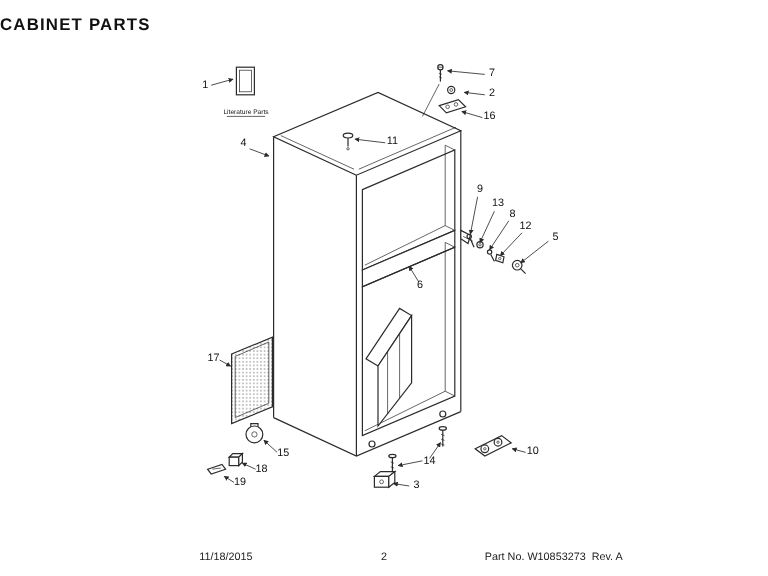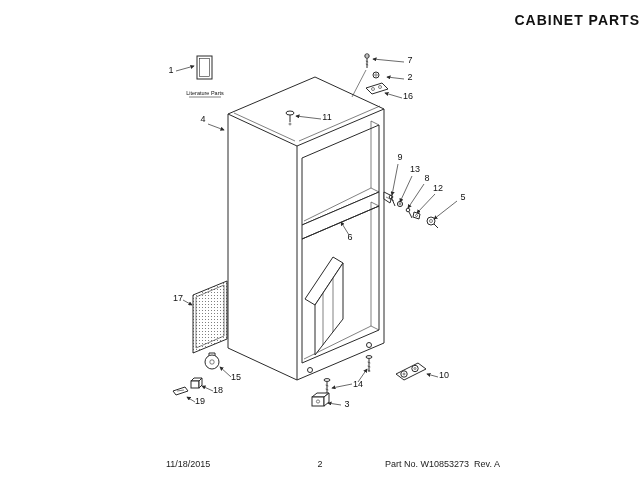"CABINET PARTS" .page-title { text-align: right -> left }
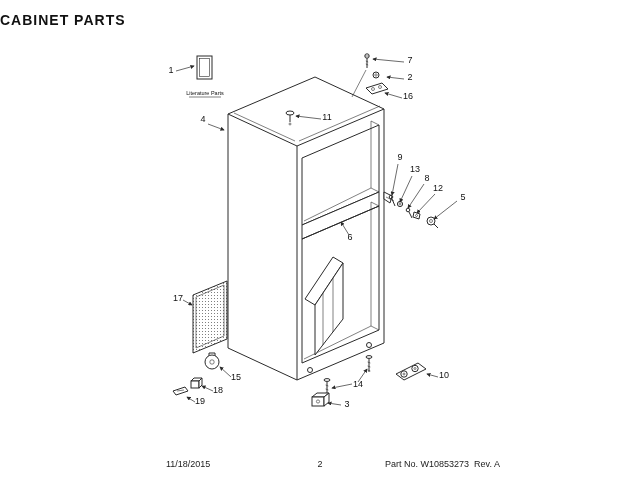"Part No. W10853273 Rev. A" .footer .partinfo { left: 385px -> 404px }
